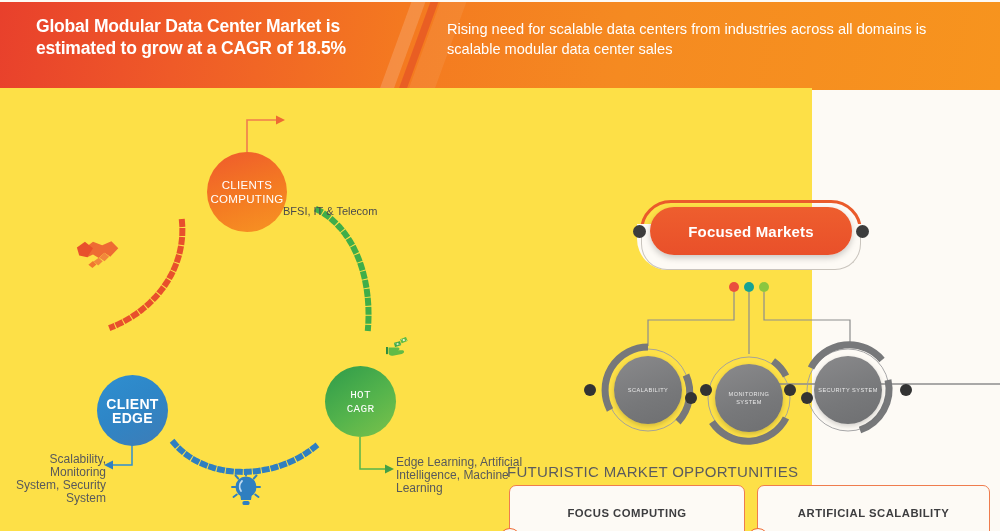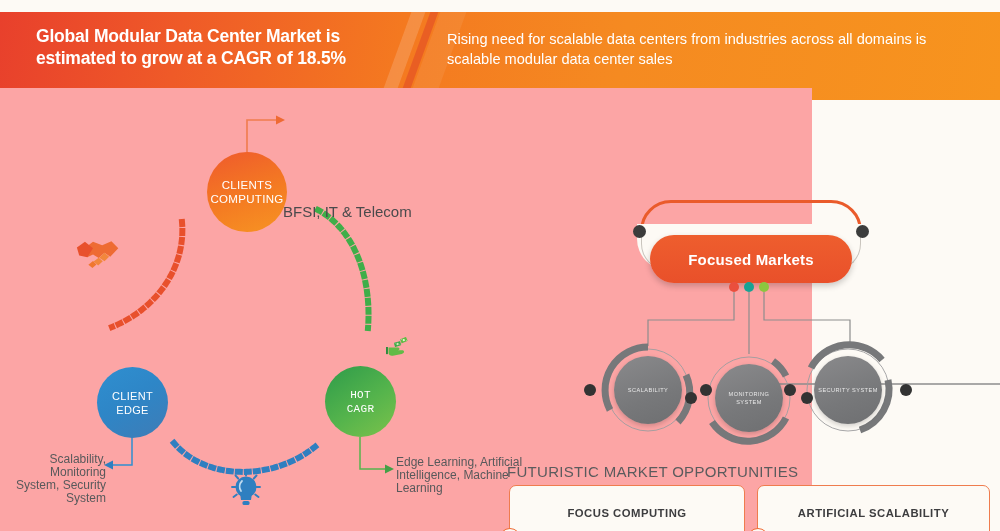"Global Modular Data Center Market" .header { top: 12px -> 2px }
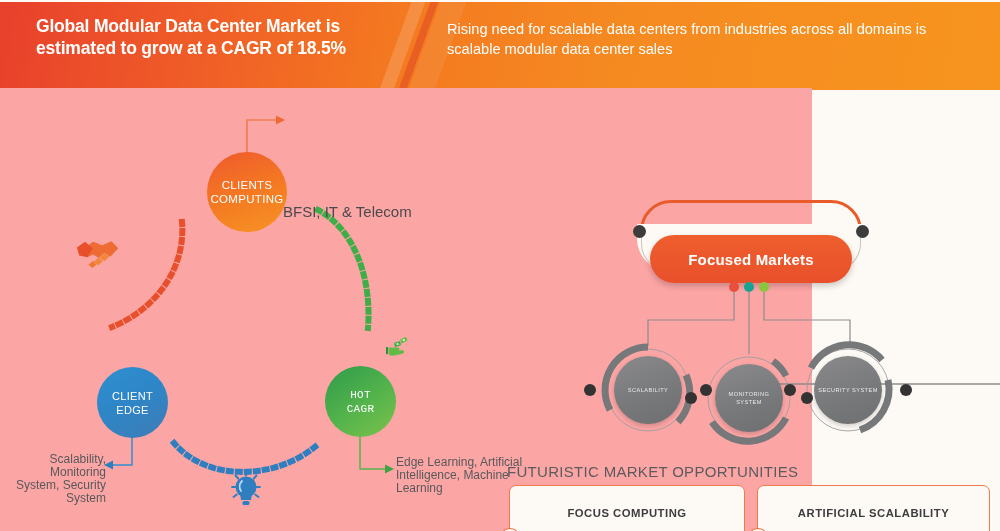"CLIENTS" .canvas { background: #fca5a5 -> #fde047 }
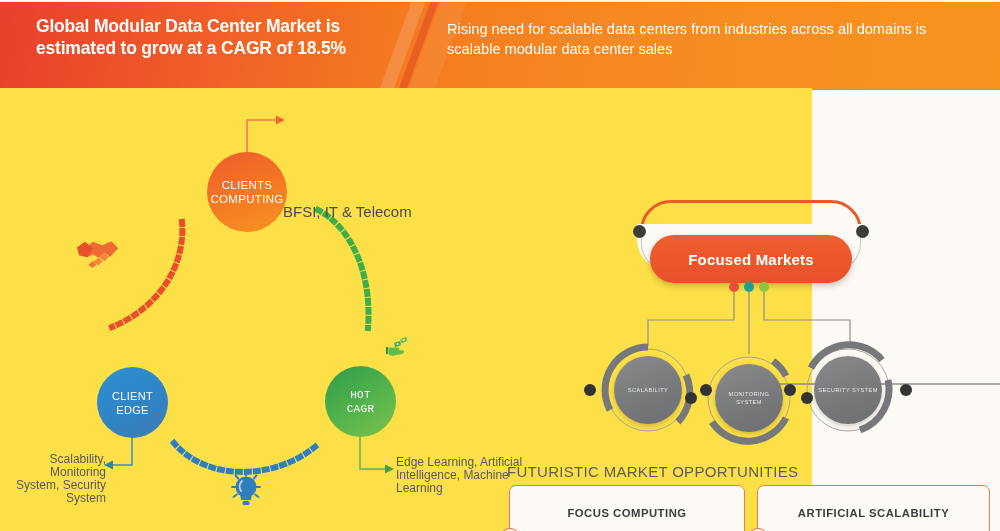"BFSI, IT & Telecom" .note-bfsi { font-size: 15px -> 11px }
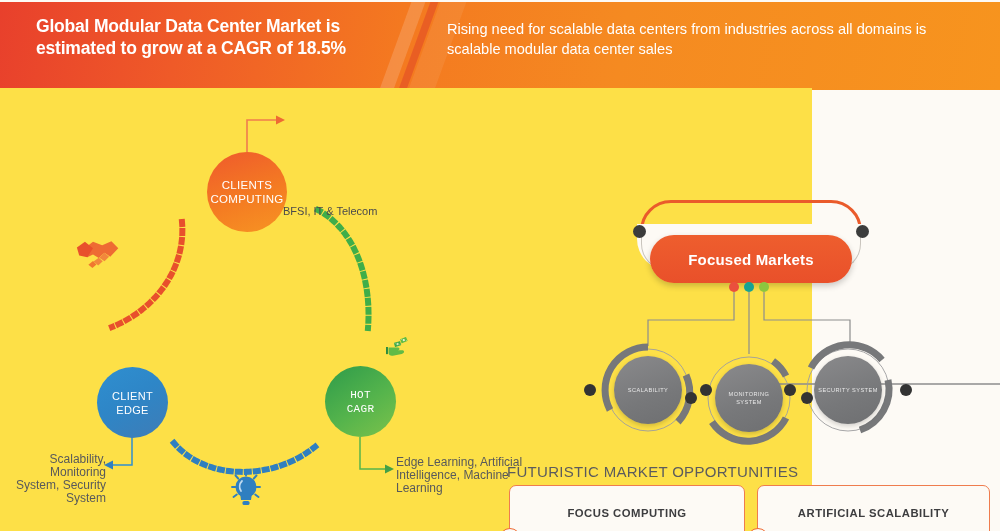"Focused Markets" .fm-pill { margin-top: 28px -> none }
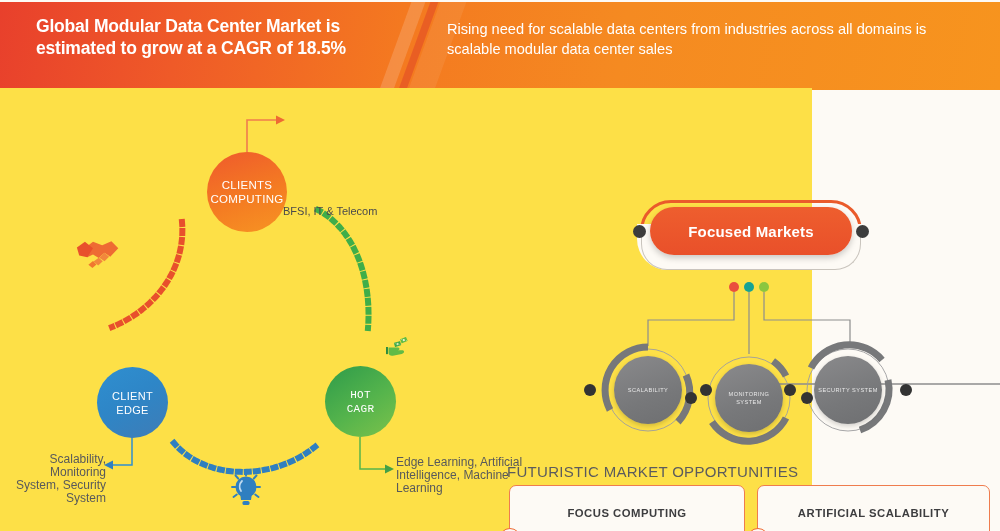"CLIENT" .bub-focus { font-size: 11px -> 14px; font-weight: none -> bold; top: 279px -> 287px }
